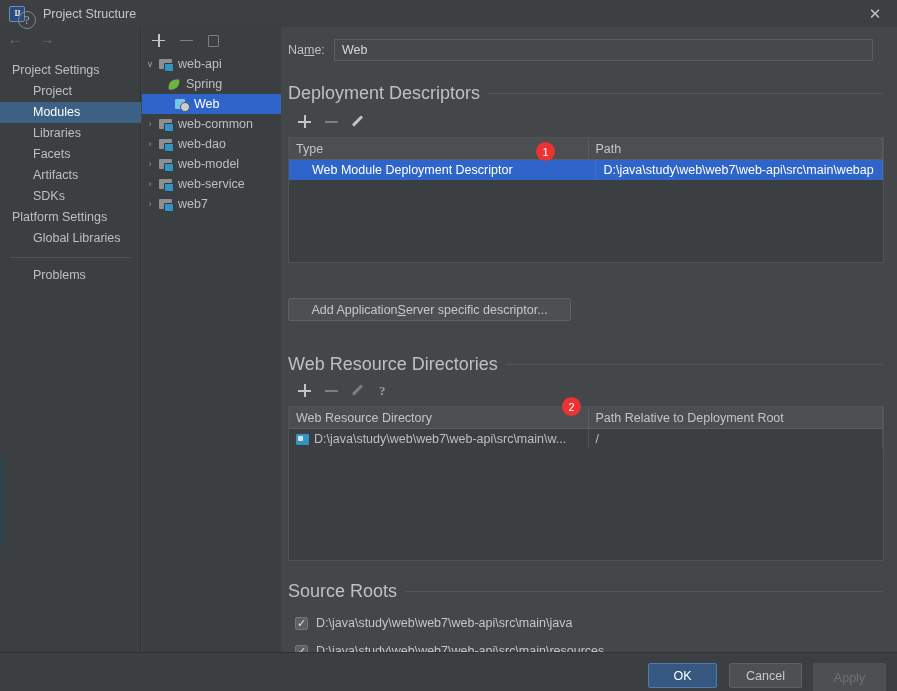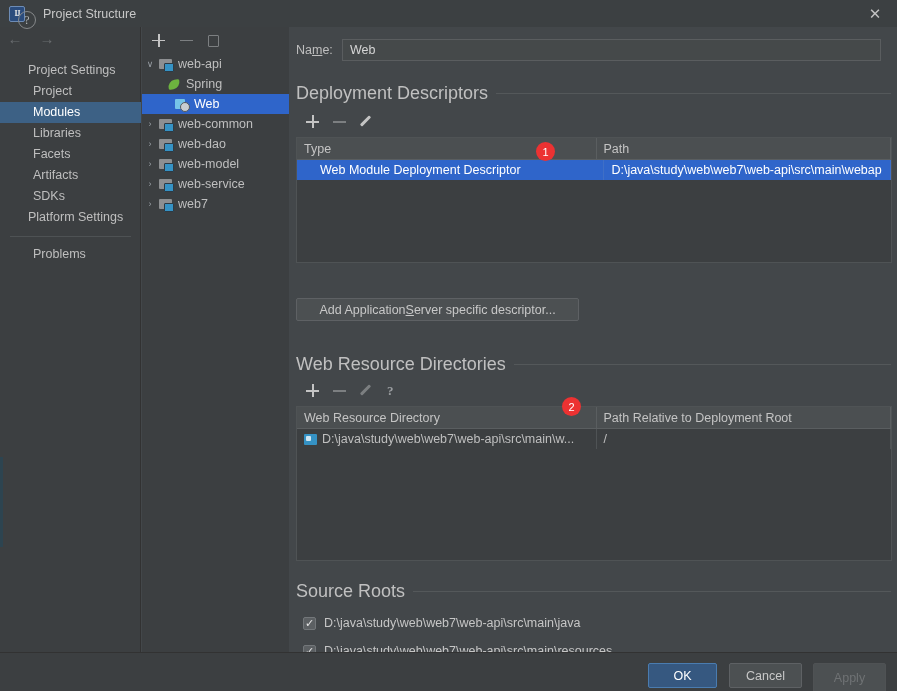"Name:" .content { left: 289px -> 281px }
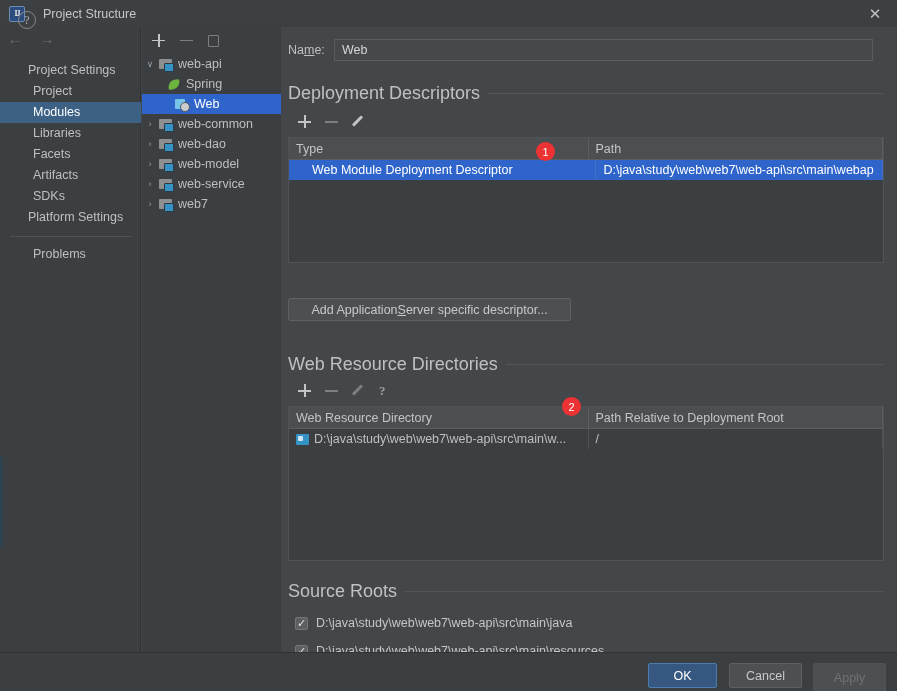"Project Settings" .side-item { padding-left: 28px -> 12px }
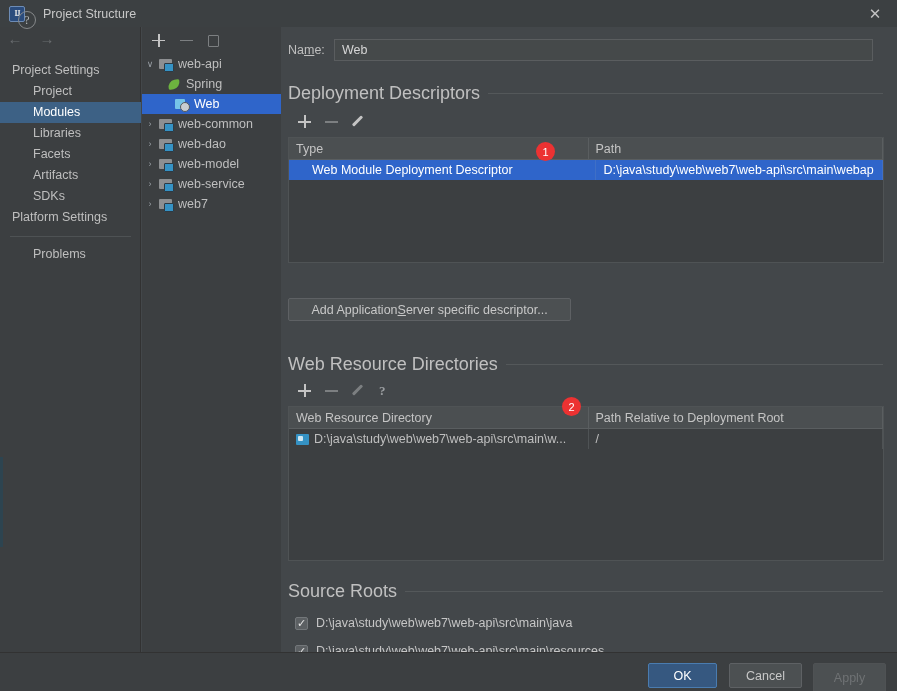"Global Libraries" div.side-item { html: none -> <div>Global Libraries</div> }
